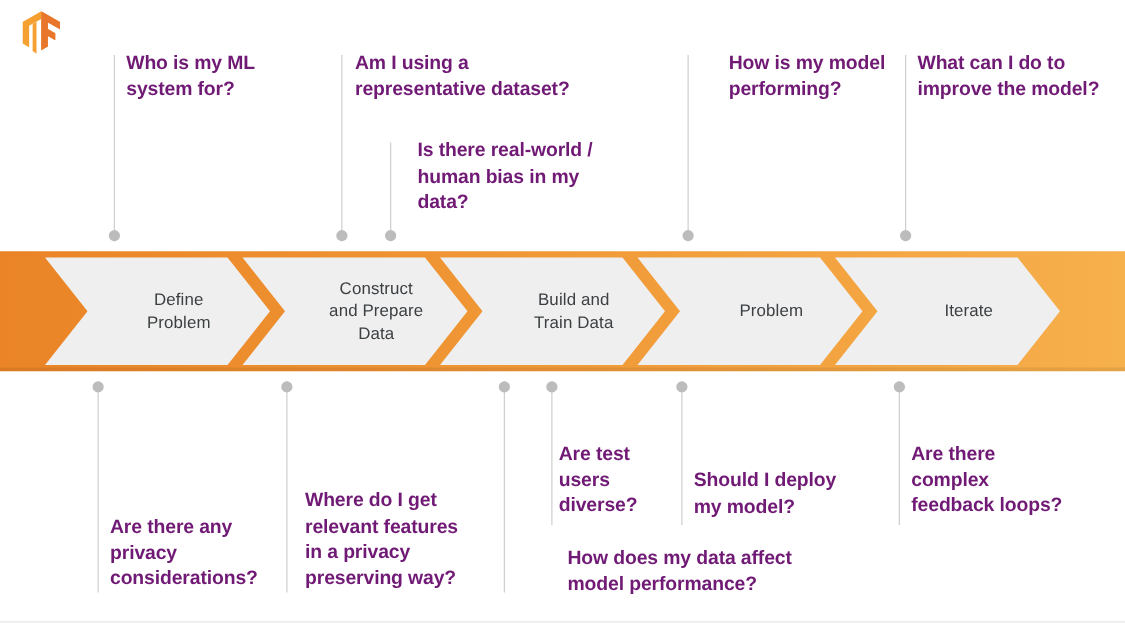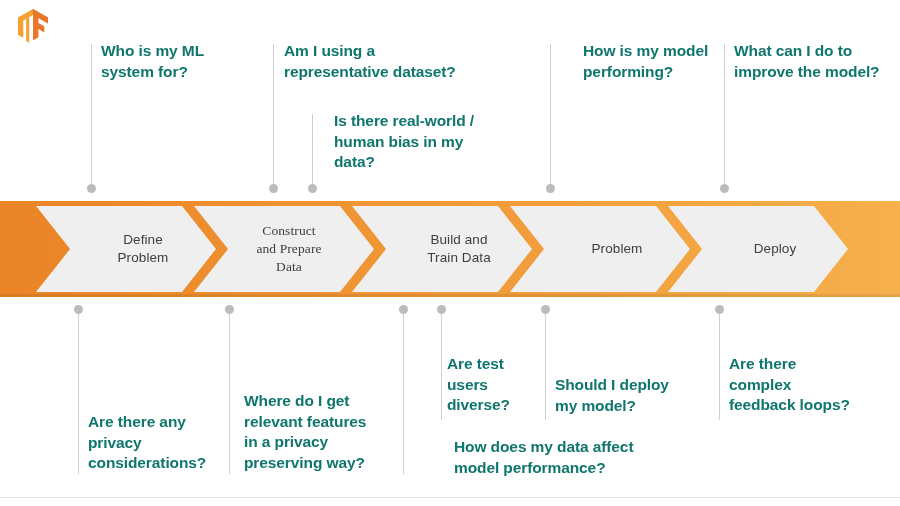"Who is my ML" .q { color: #0f766e -> #701a75 }
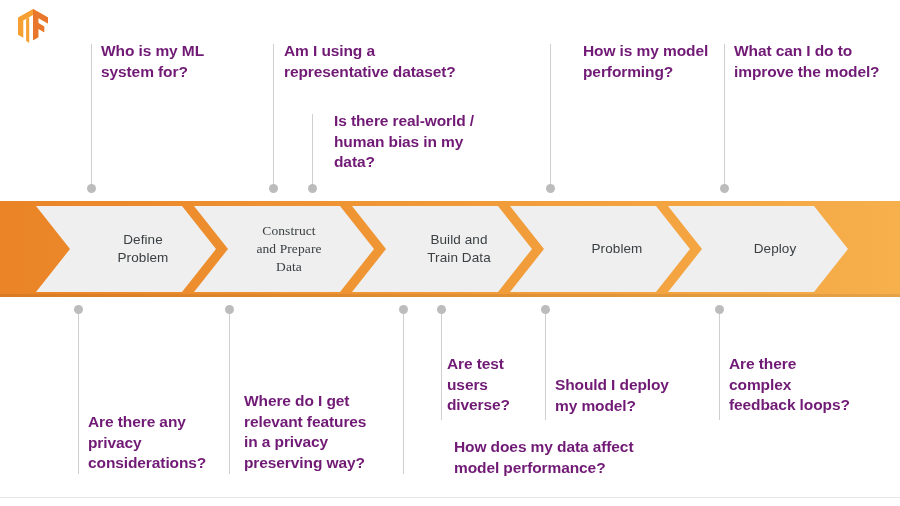"Construct" div.stage-label { font-family: Liberation Serif, serif -> none; left: 216px -> 228px }
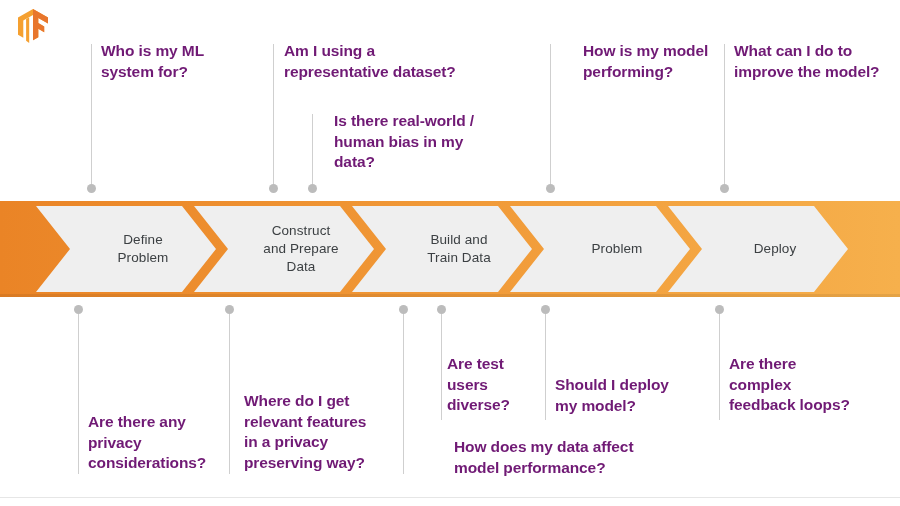"Deploy" div.stage-label { text: Deploy -> Iterate }
